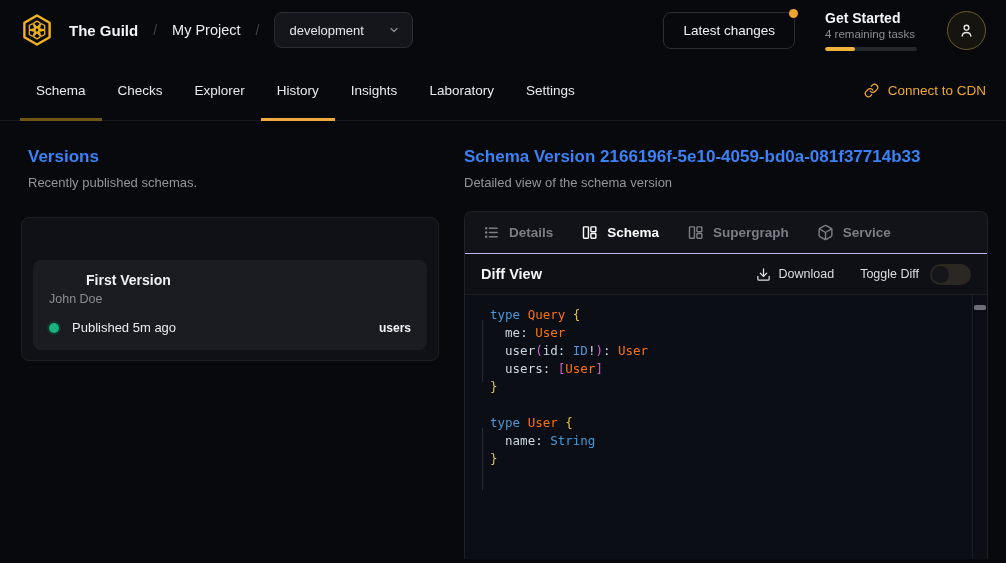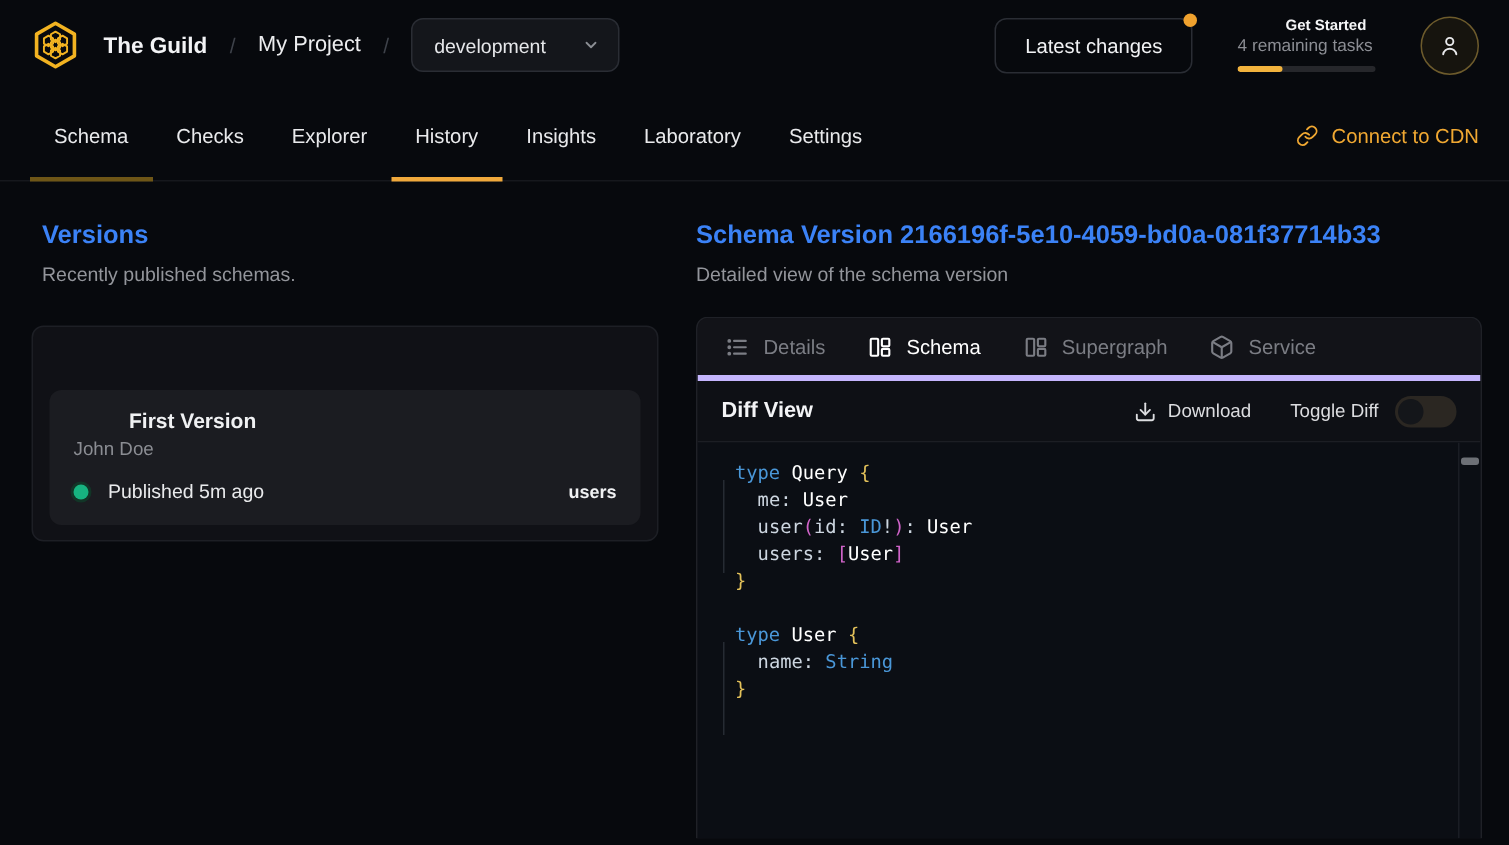"Get Started" .gs-title { font-size: 10px -> 14px; margin-left: 32px -> none }
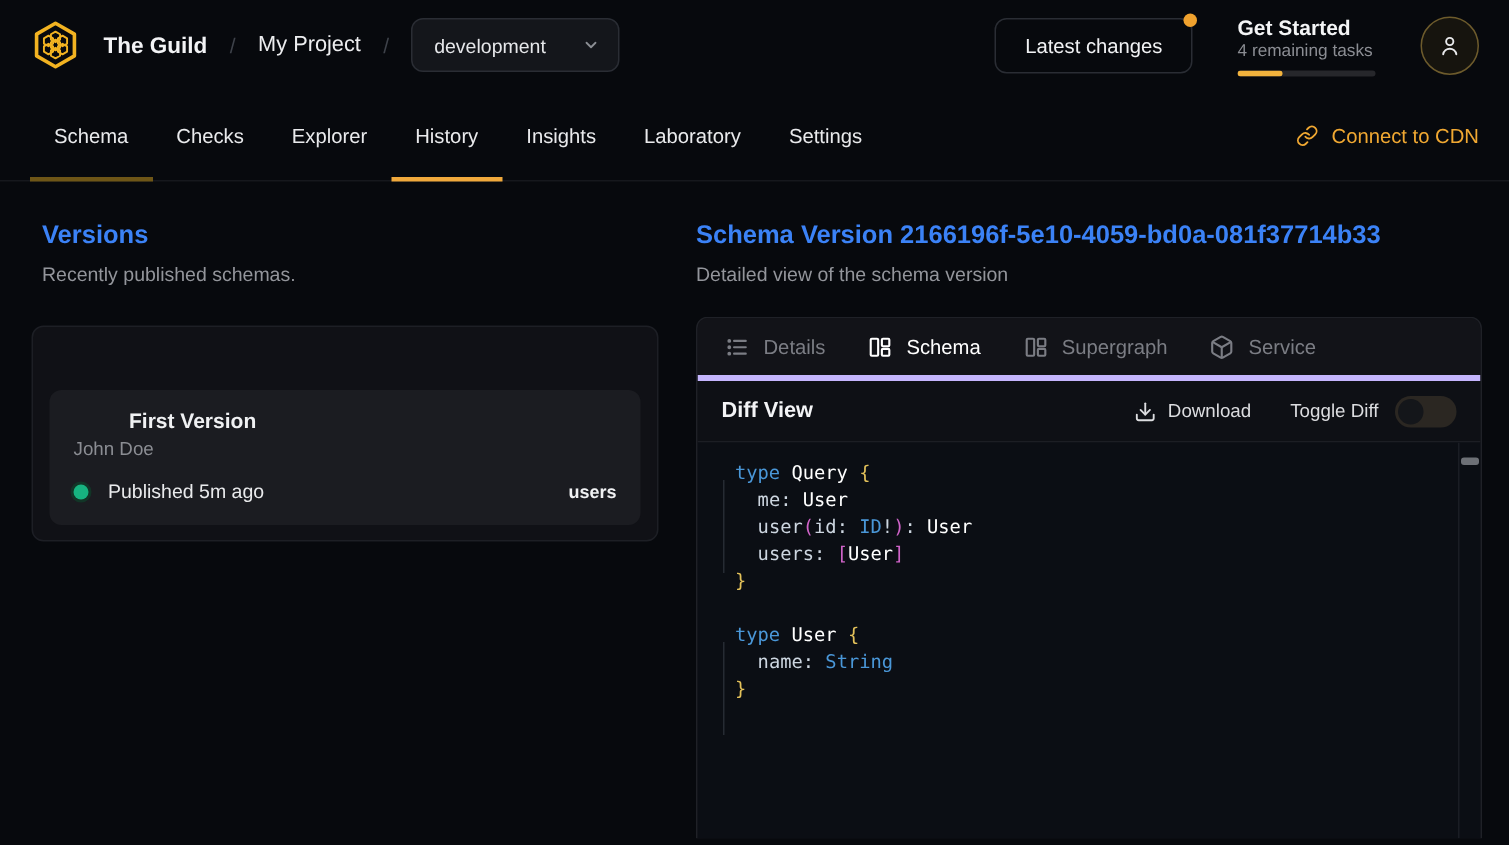"Details" .tabstrip { border-bottom: 4px solid #c4b5fd -> 1px solid #c4b5fd; font-weight: none -> bold }
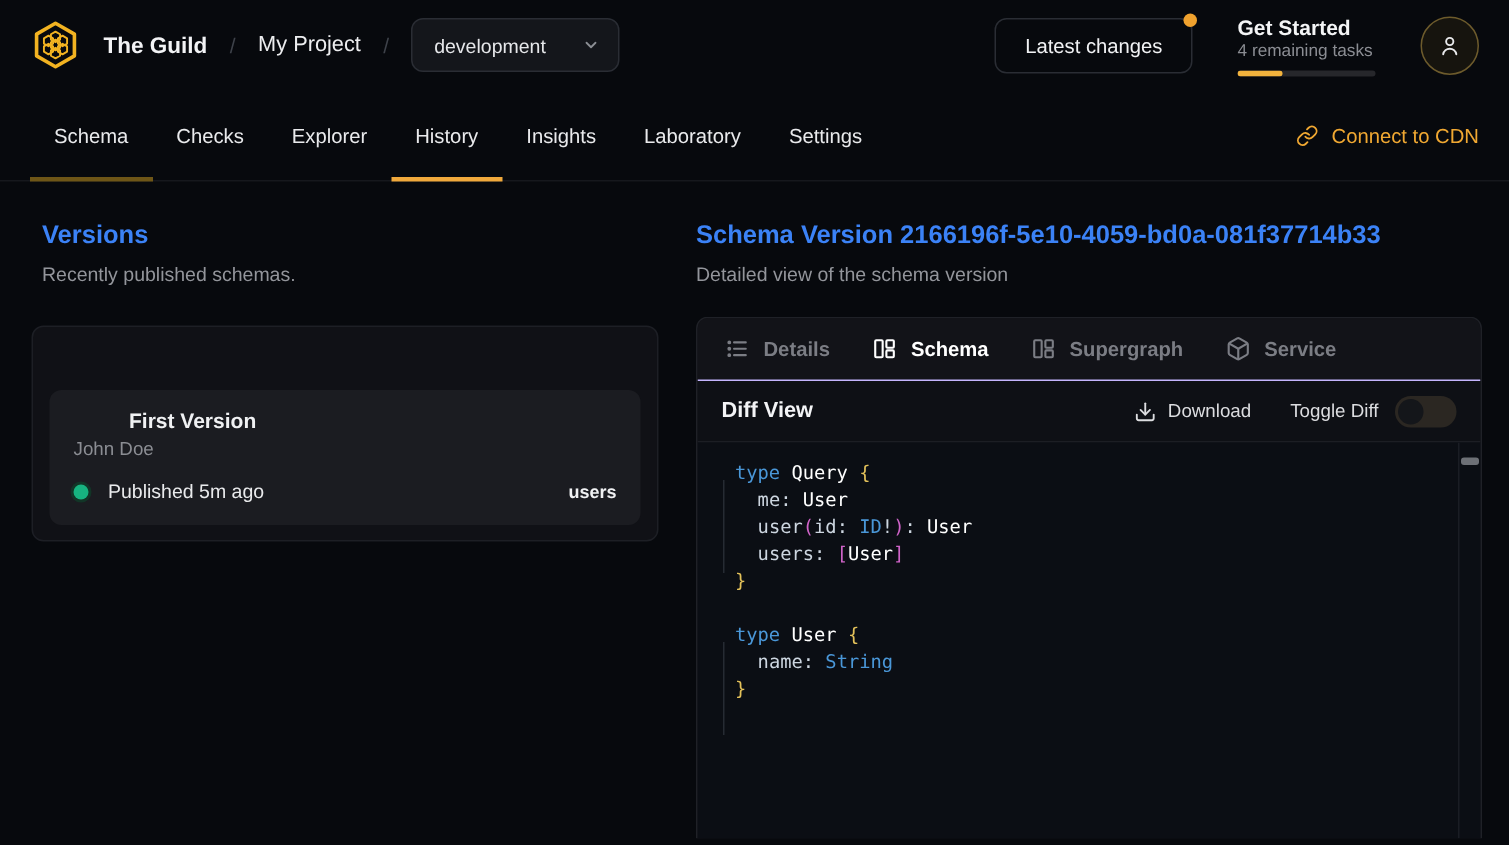"Query" .t-ty { color: #ffffff -> #f97316 }
